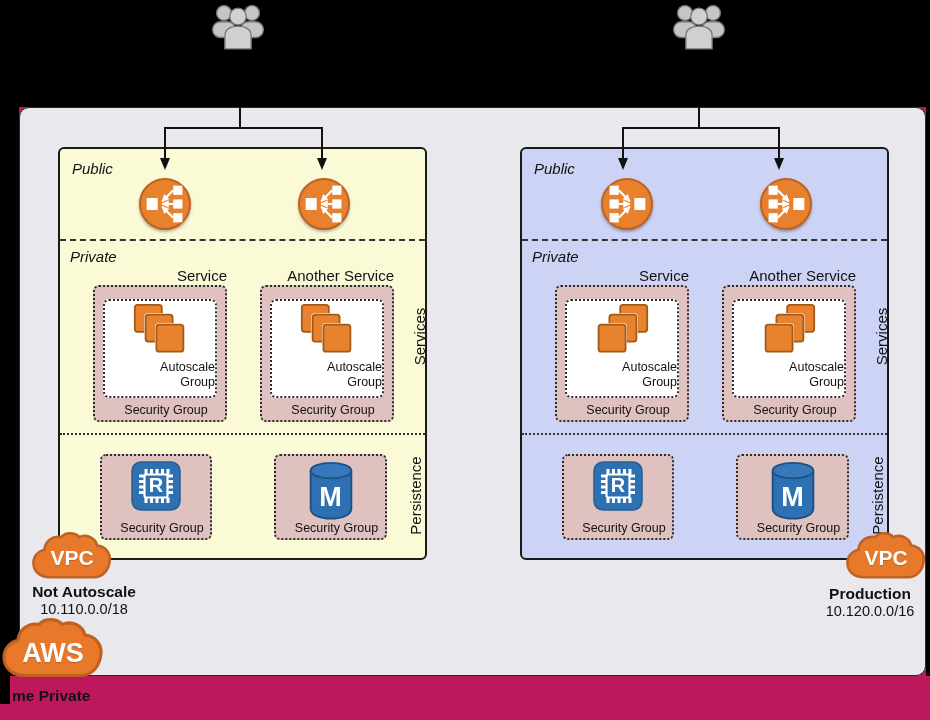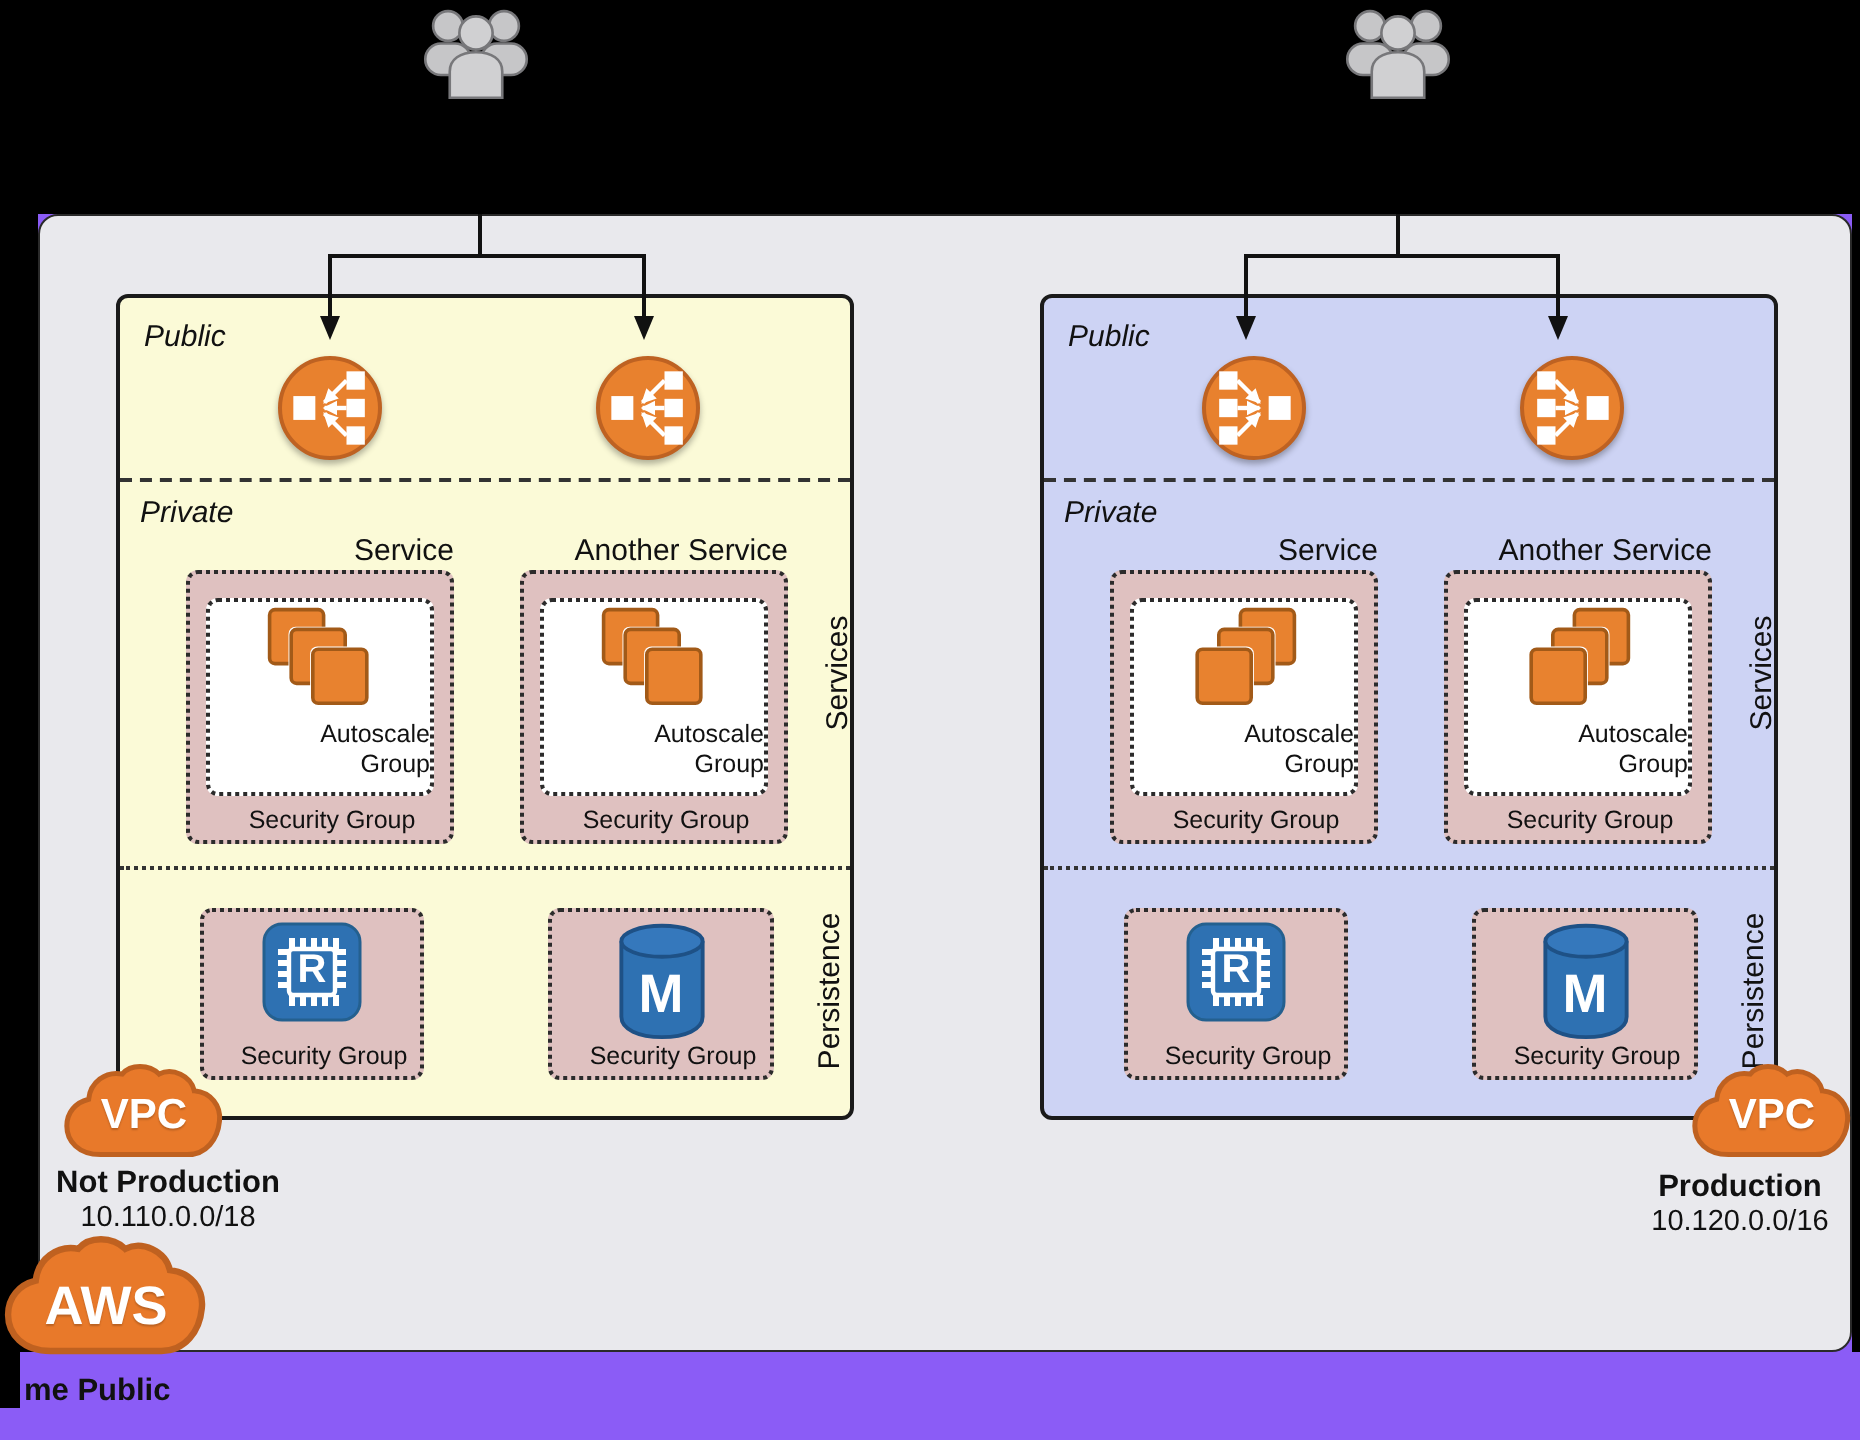"Public" .canvas { background: #8b5cf6 -> #be185d }
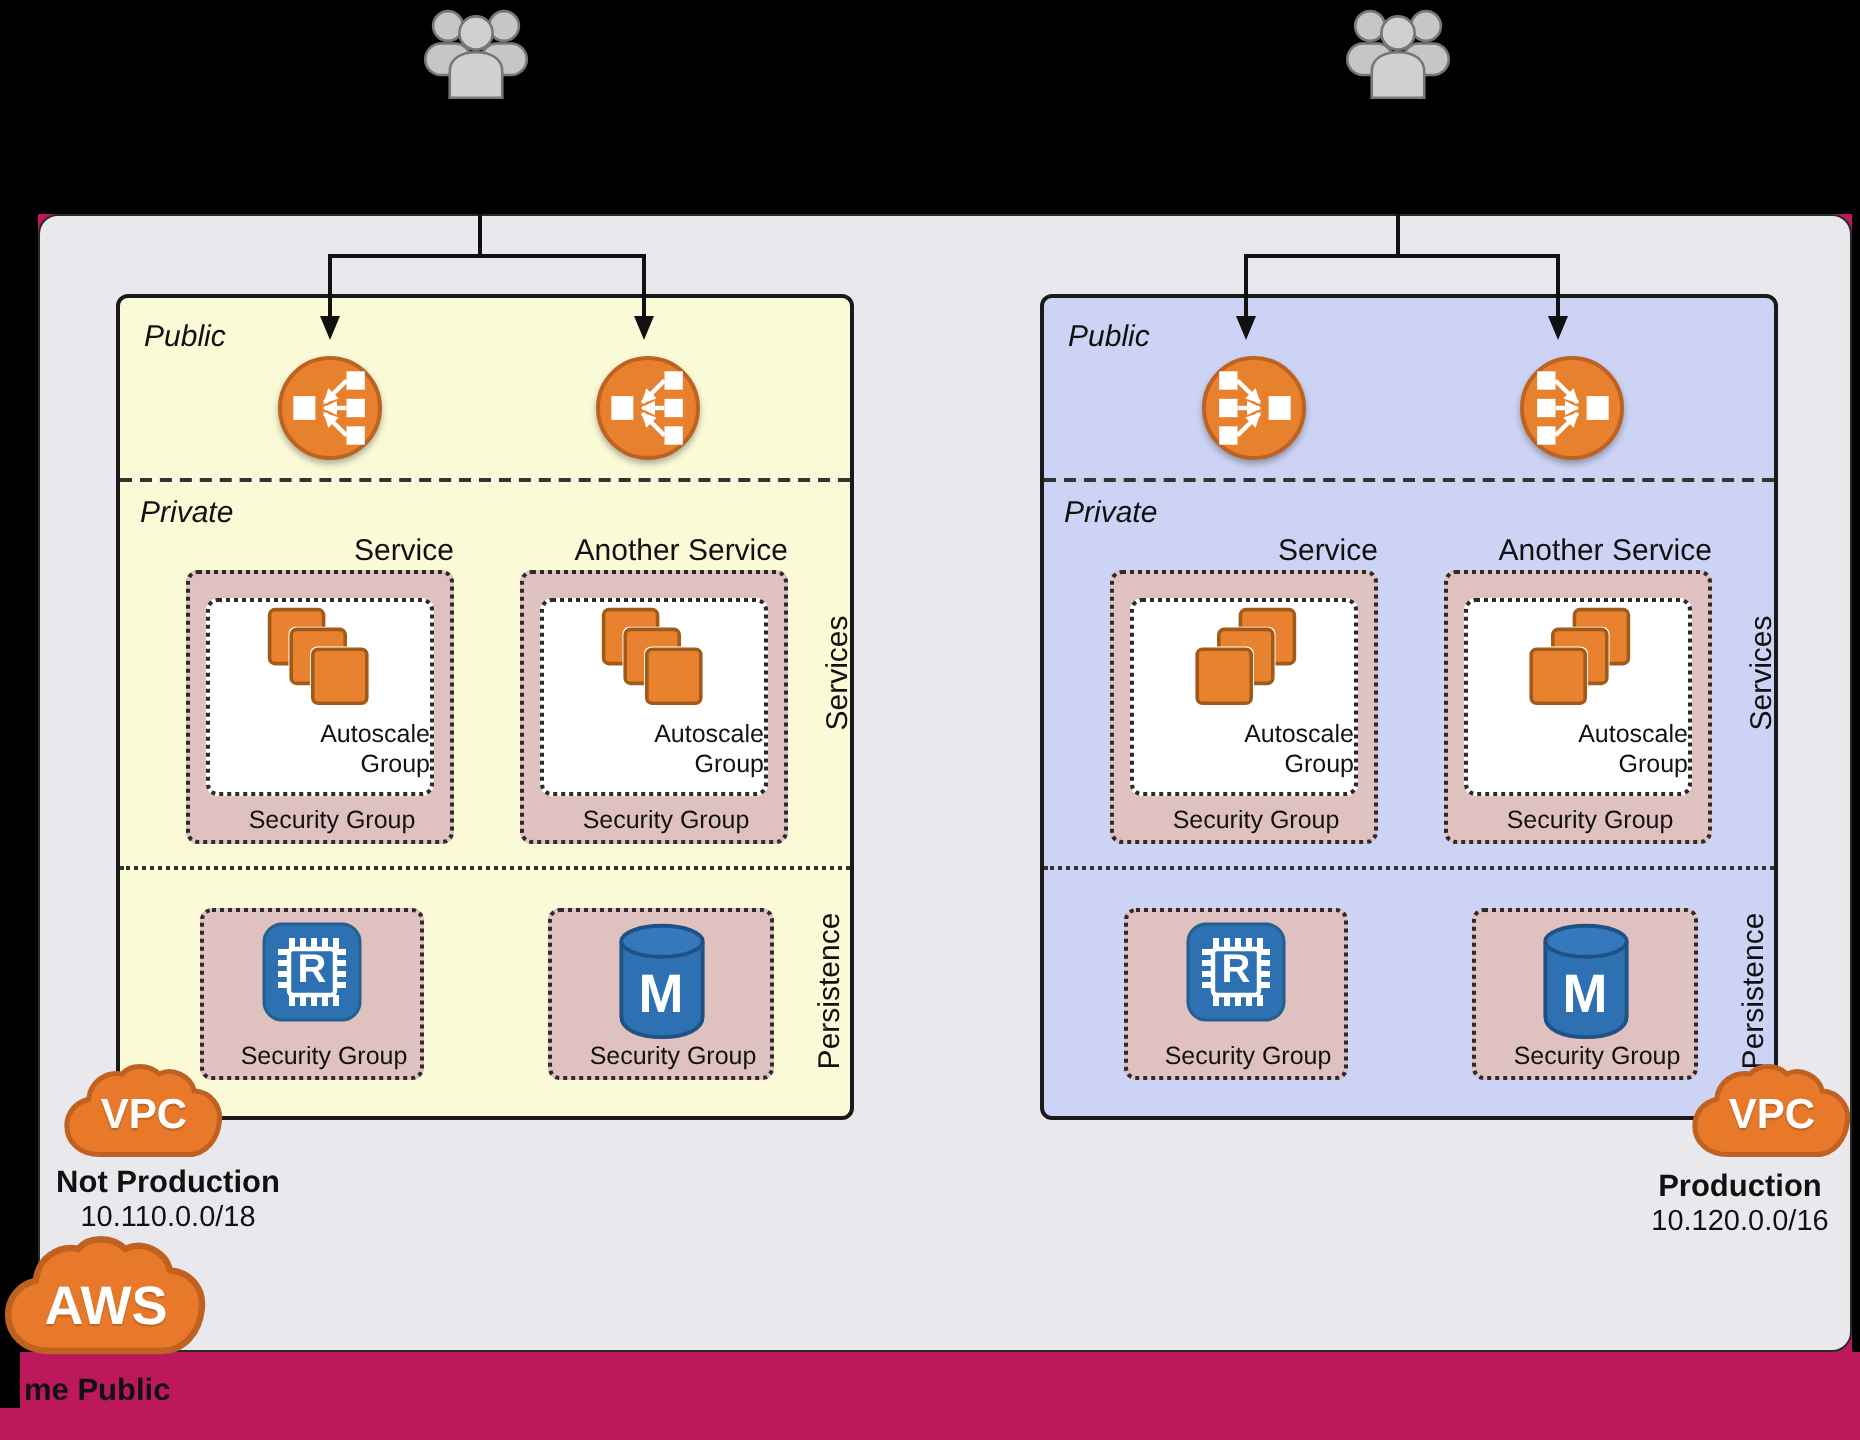"Not Production" div.env-name { text: Production -> Autoscale }
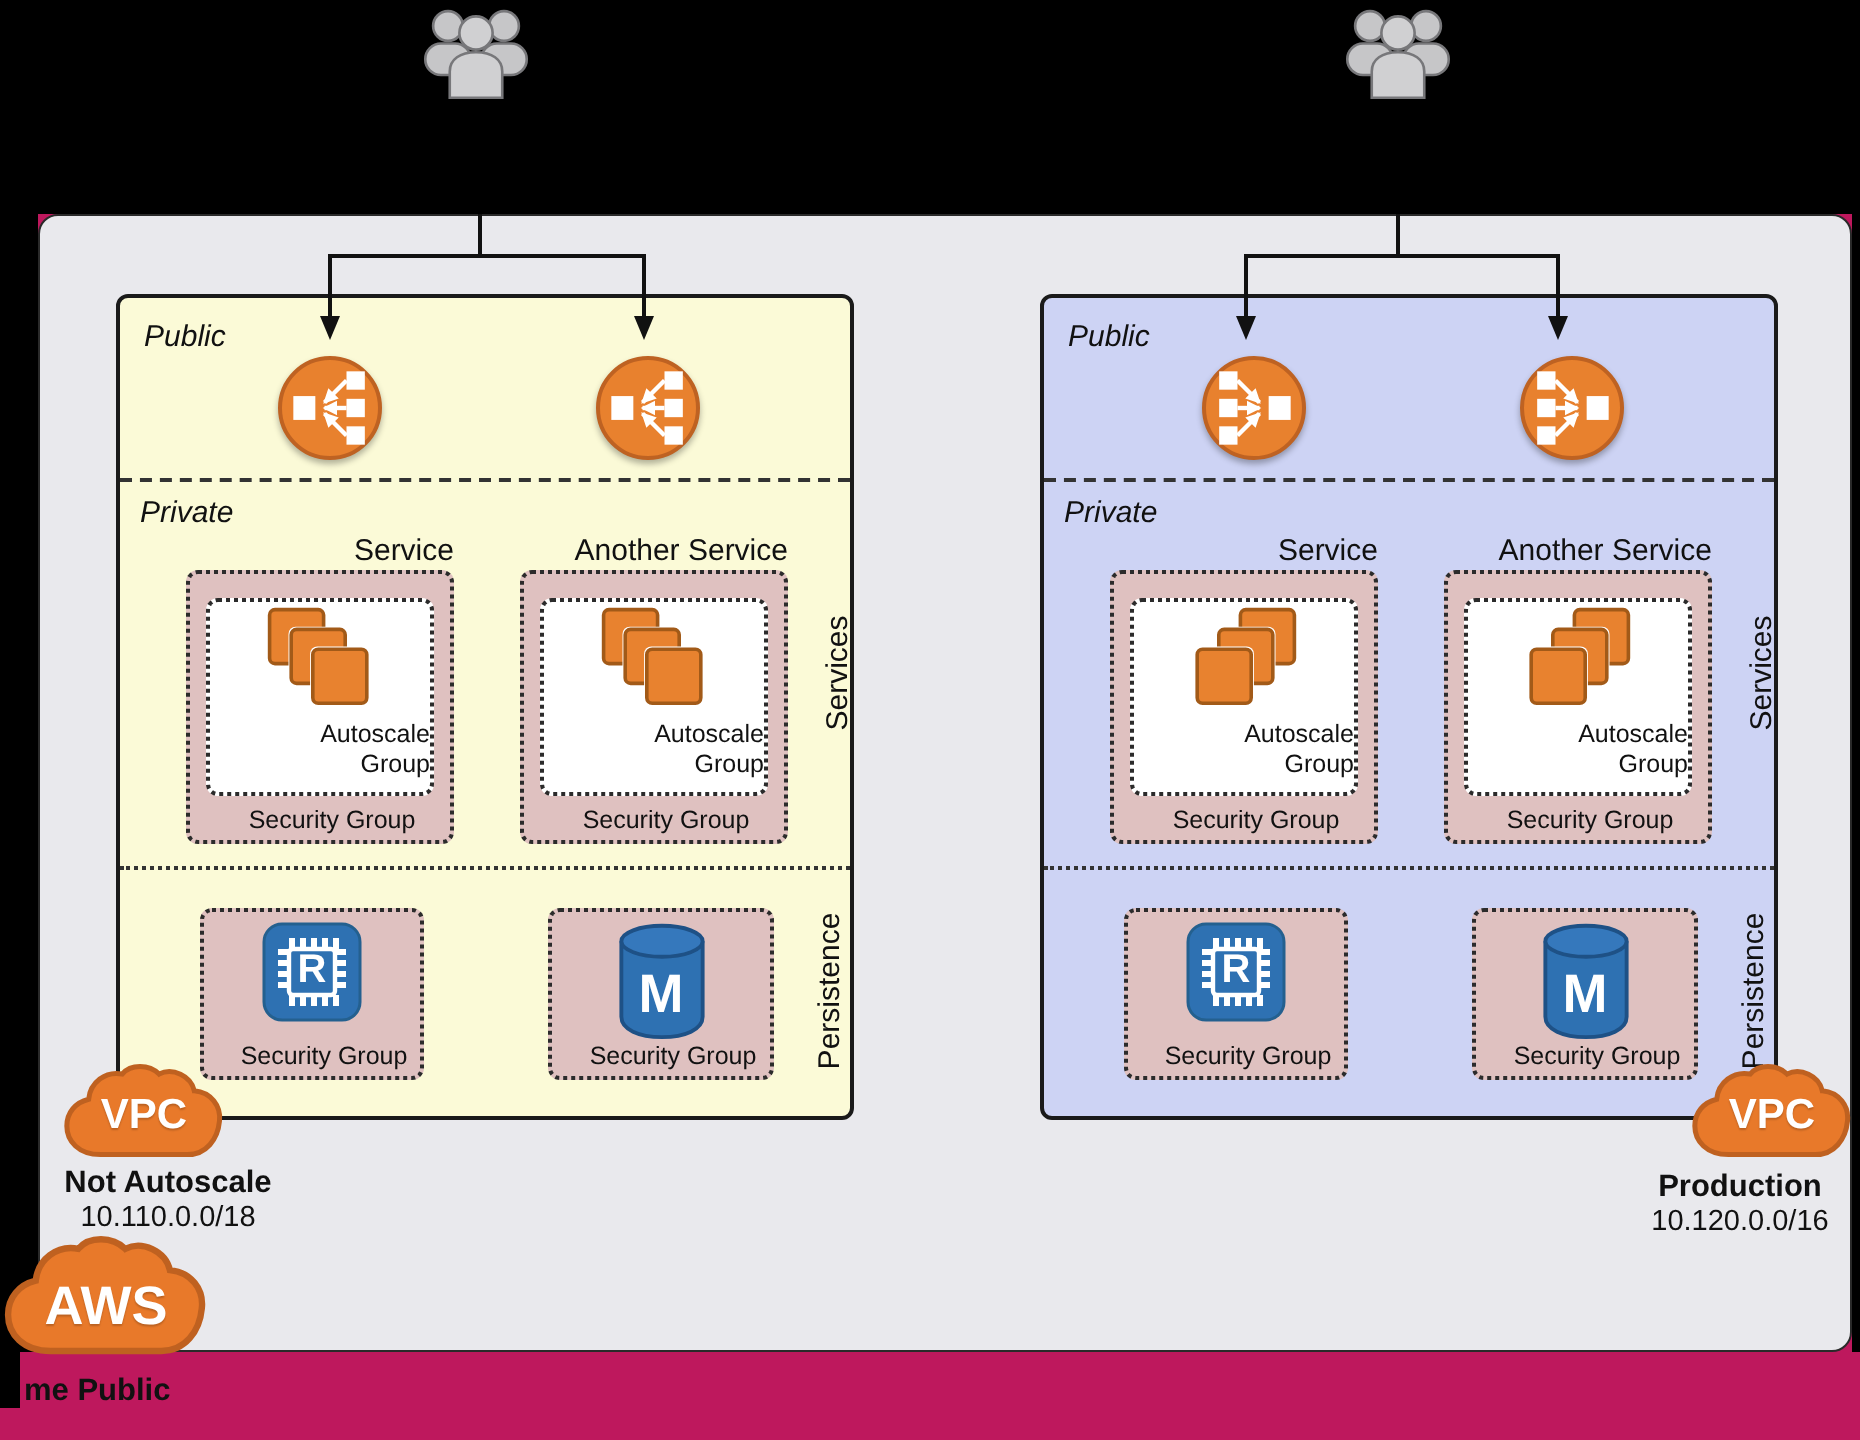"me Public" div.region-label { text: Public -> Private }
